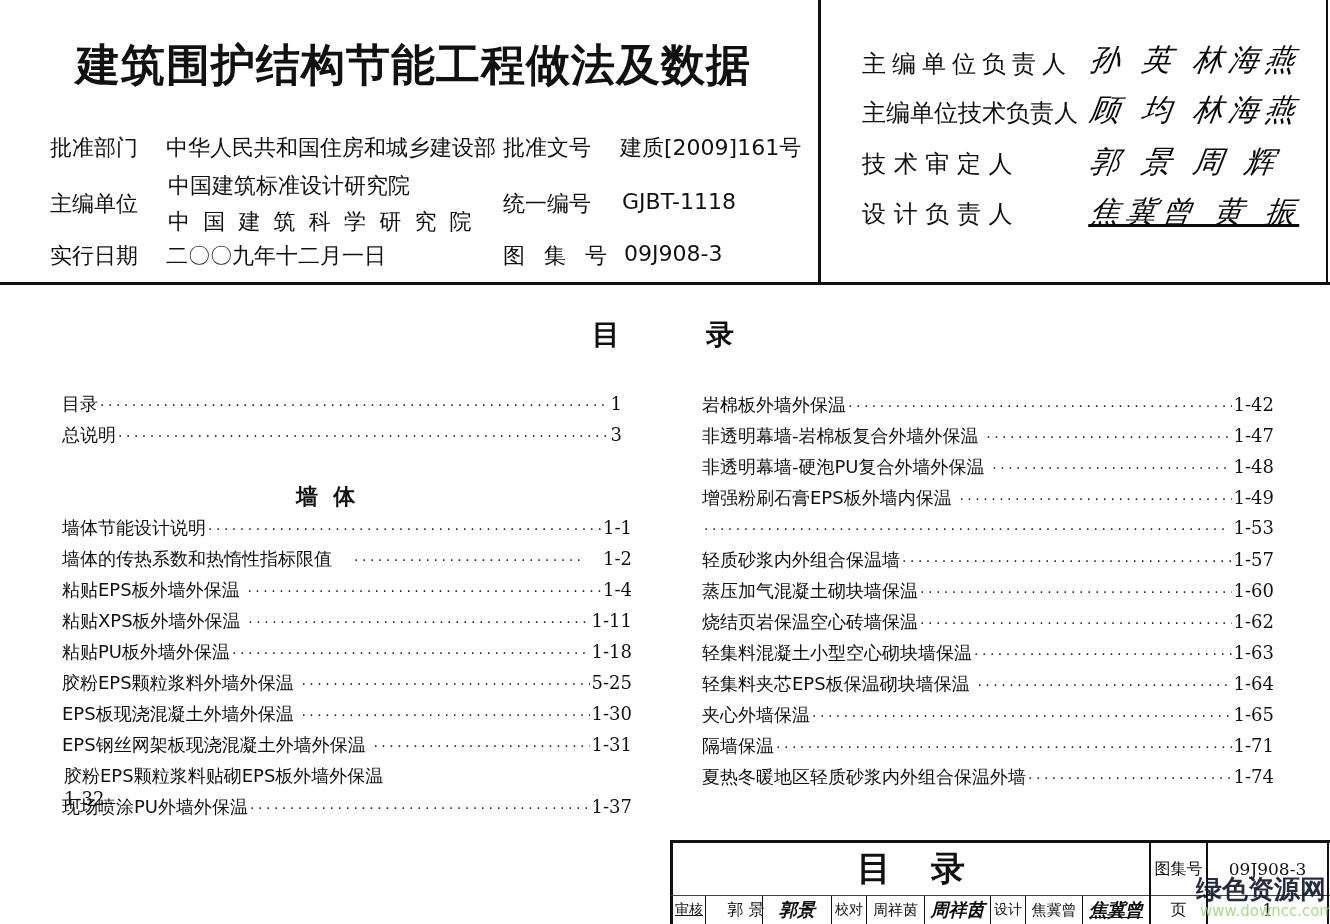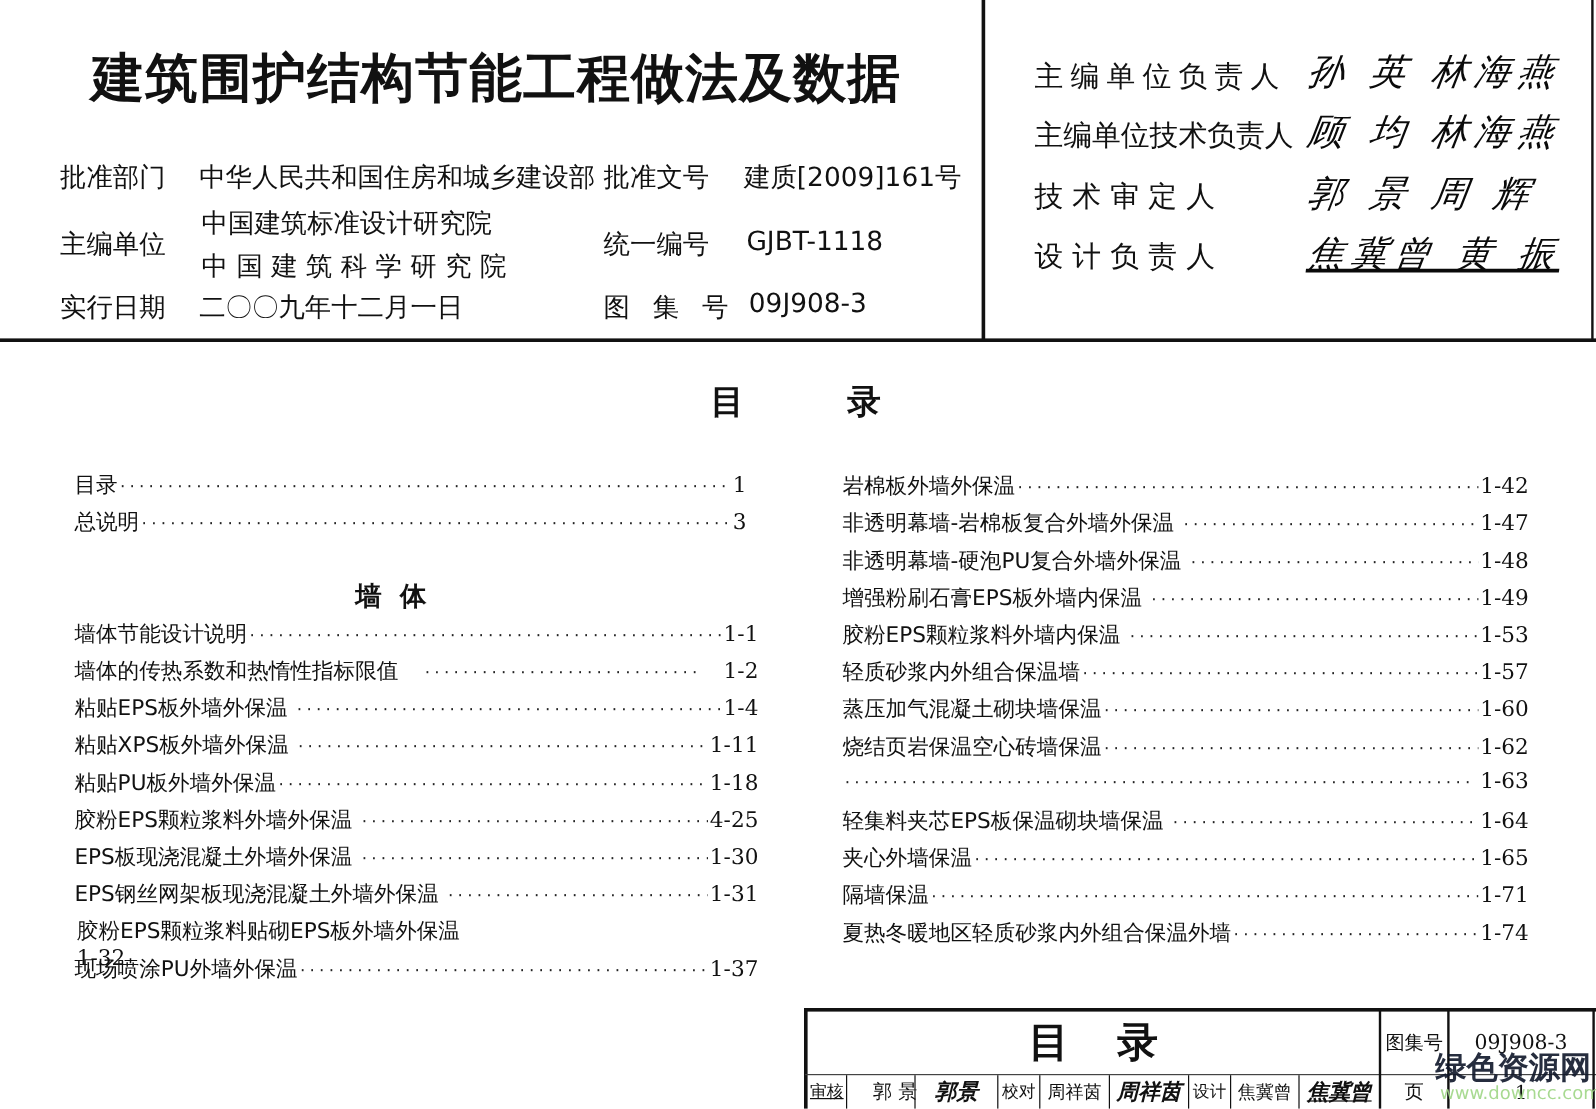"中 国 建 筑 科" div.abs { font-family: none -> Liberation Mono, monospace }
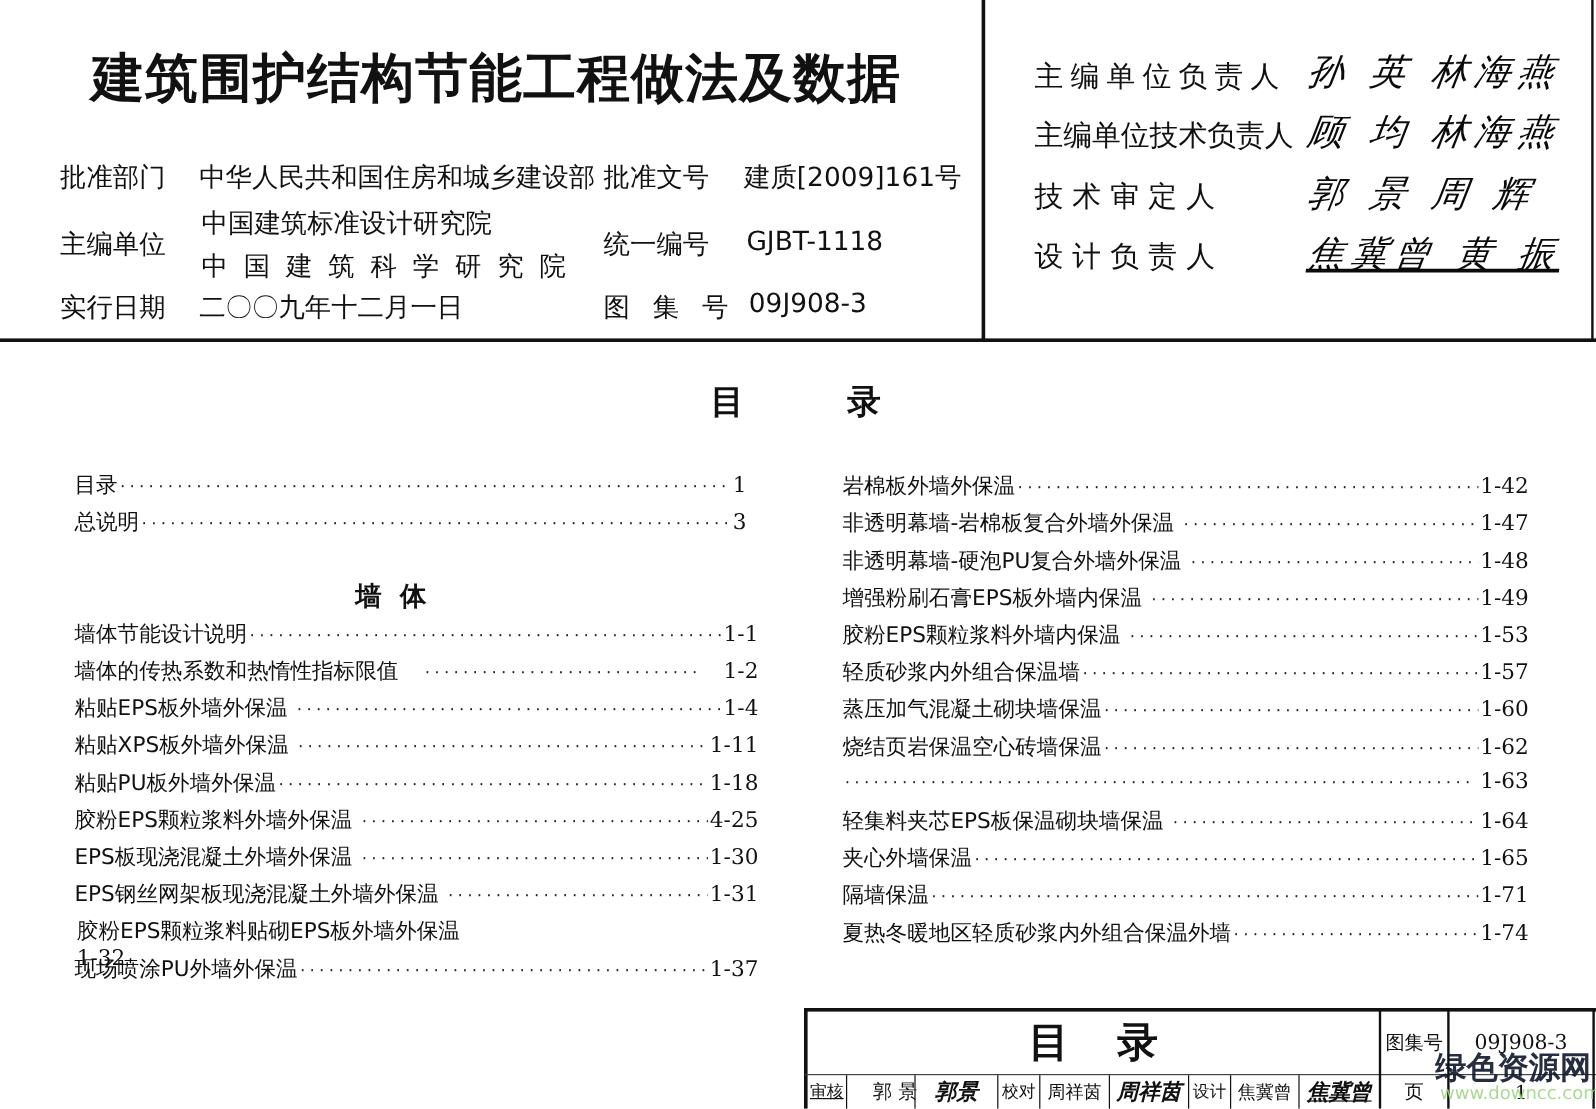"胶粉EPS颗粒浆料外墙内保温" span.t { html: <span>胶粉EPS颗粒浆料外墙内保温 </span> -> none }
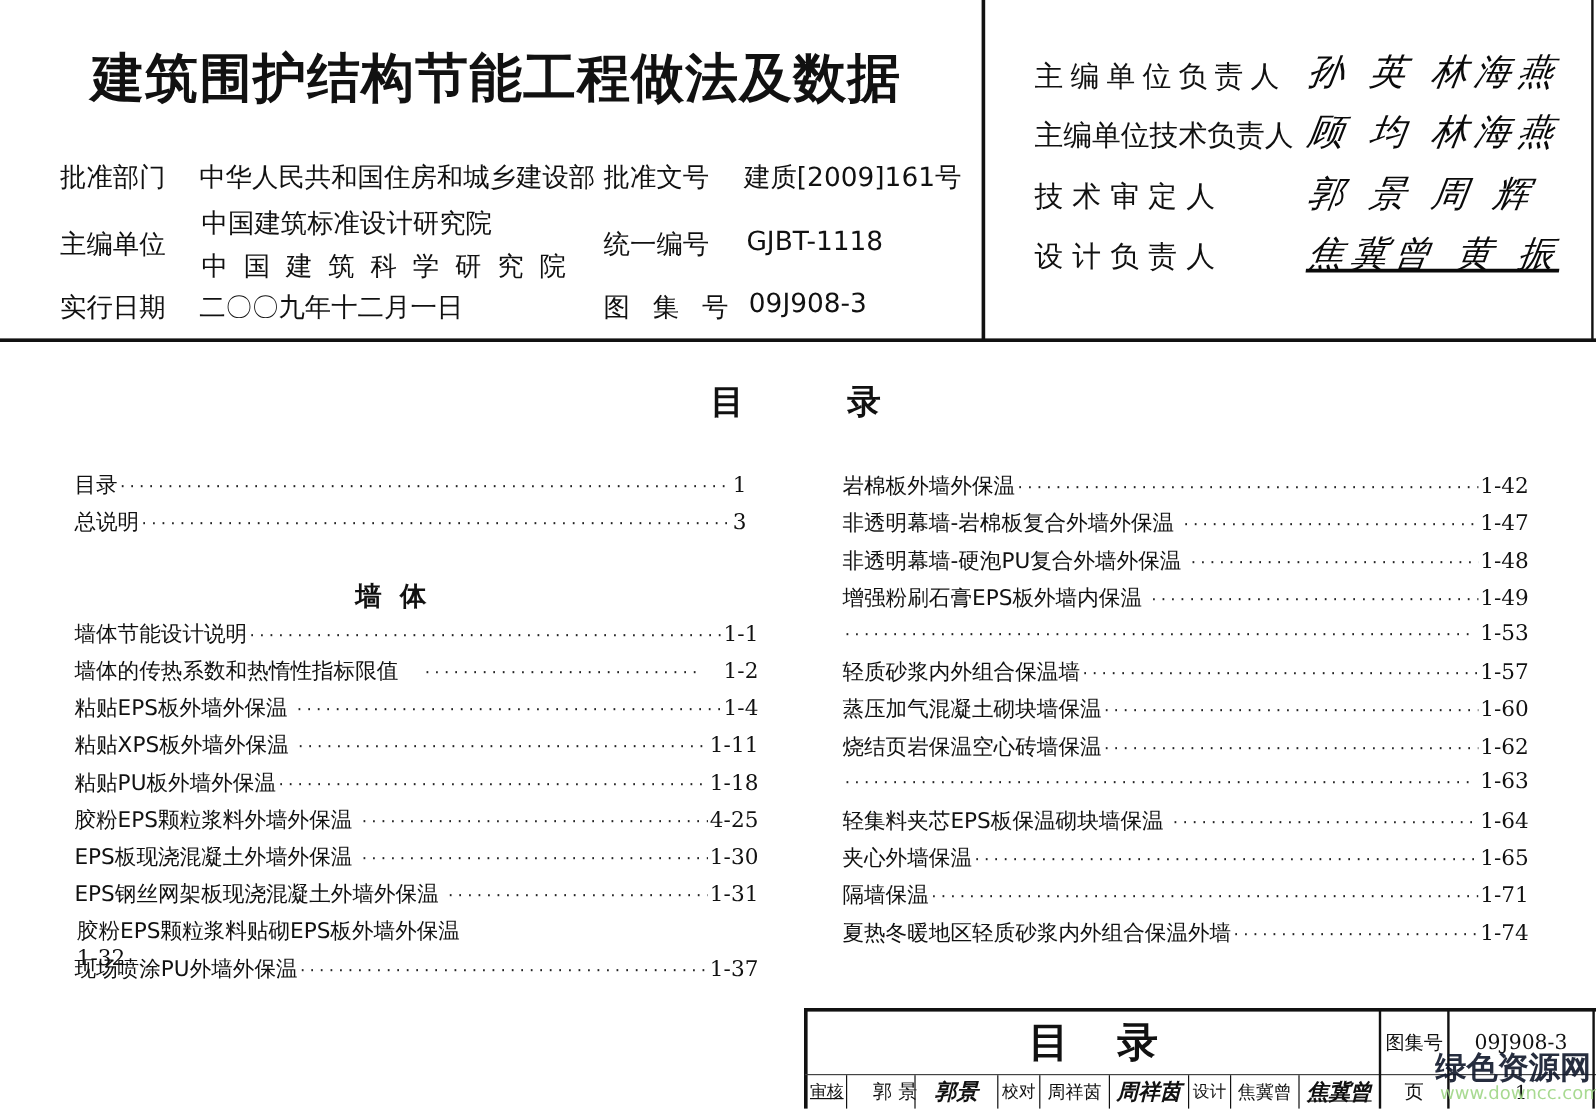"轻集料混凝土小型空心砌块墙保温" span.t { html: none -> <span>轻集料混凝土小型空心砌块墙保温</span> }
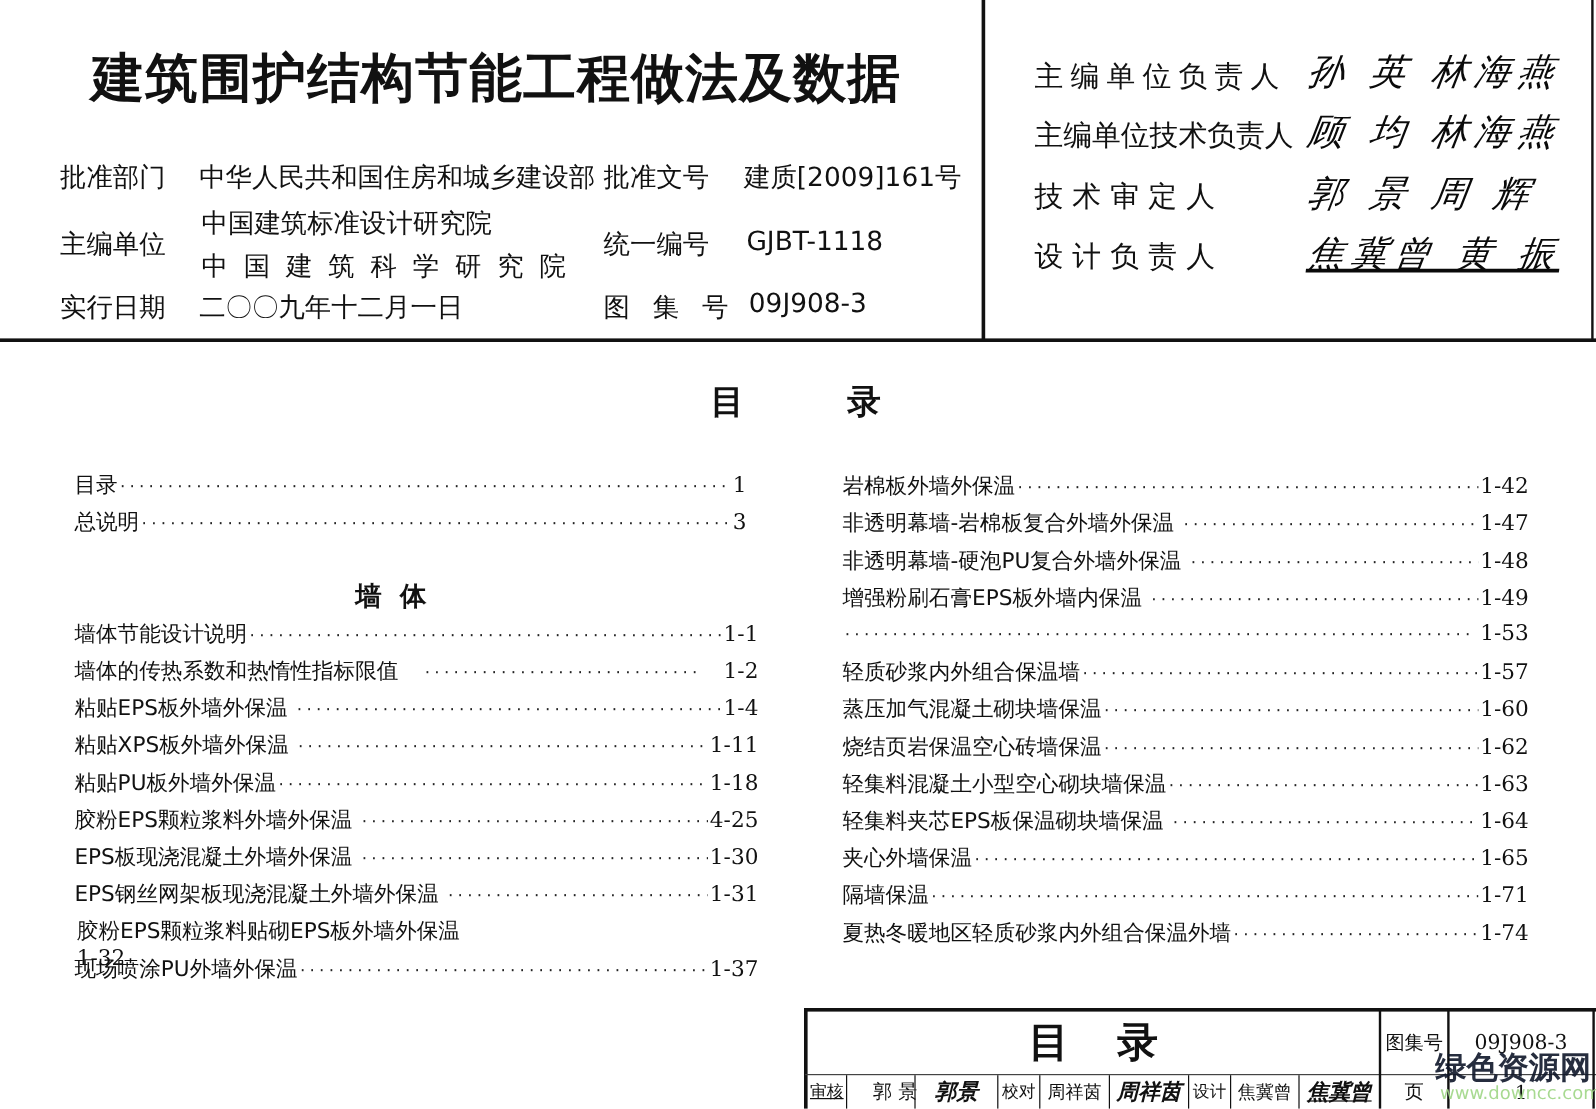"4-25" span.p { text: 4-25 -> 5-25 }
